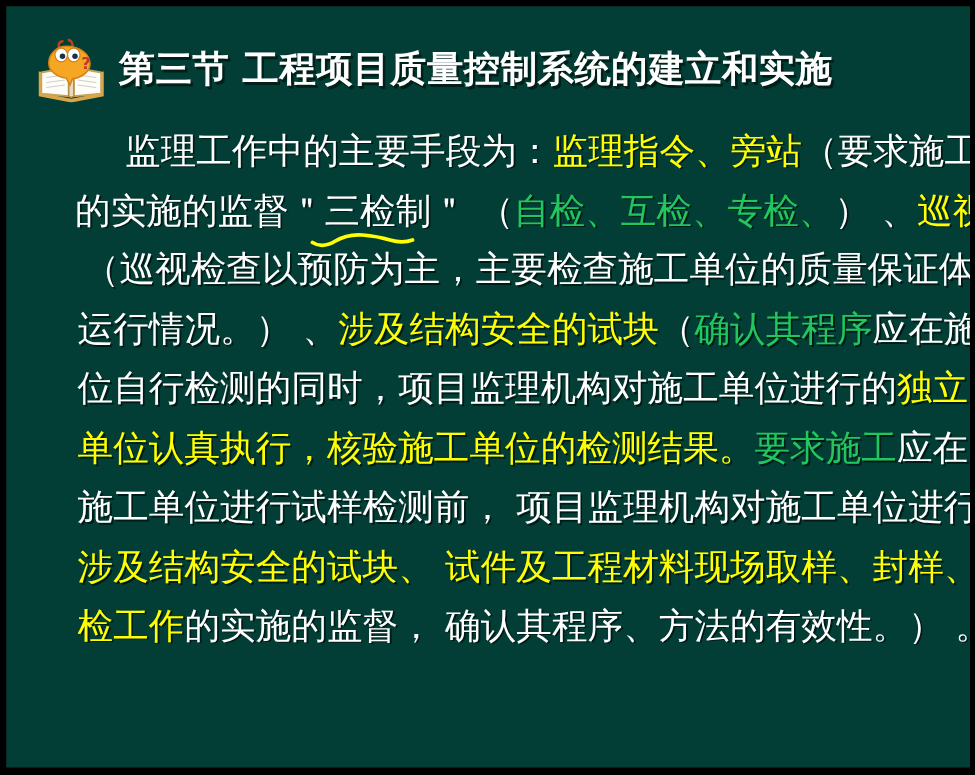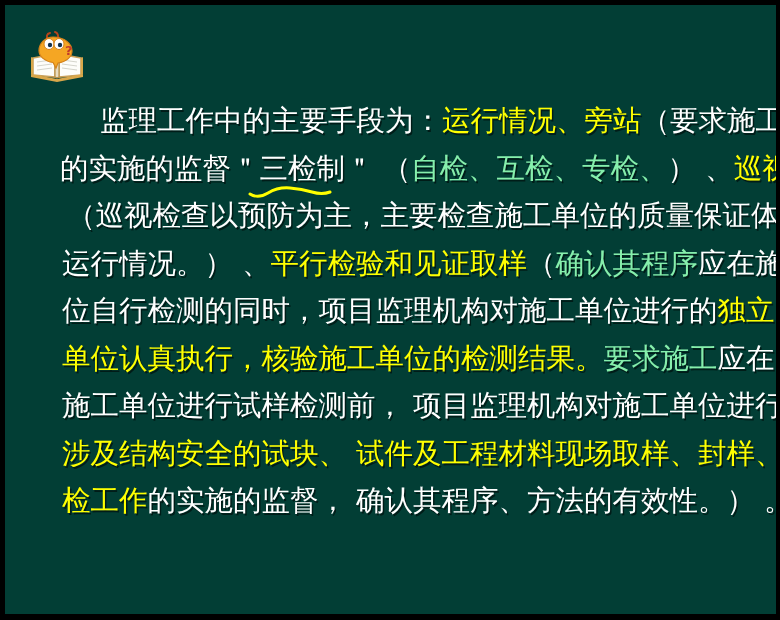"第三节 工程项目质量控制系统的建立和实施" div { html: none -> <div>第三节 工程项目质量控制系统的建立和实施</div> }
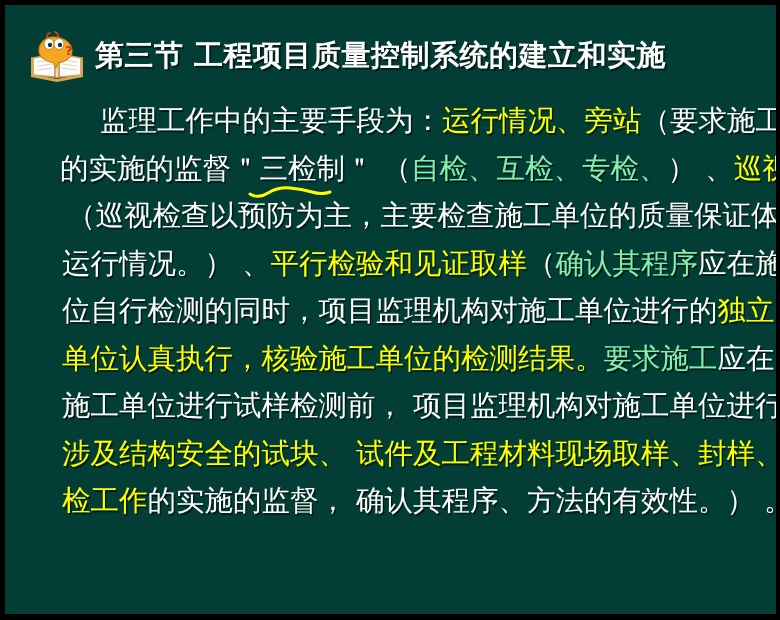"运行情况、旁站" span.y { text: 运行情况 -> 监理指令 }
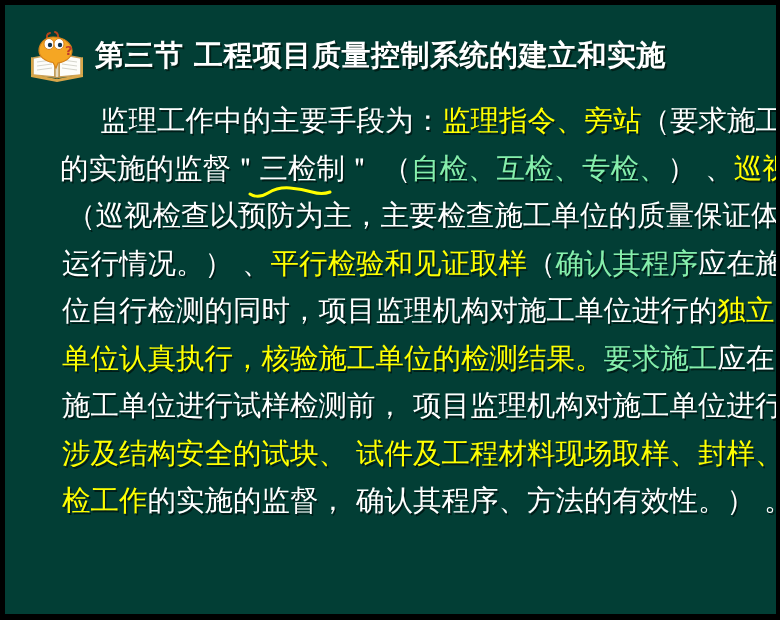"自检、互检、专检、" .b { color: #86efac -> #22c55e }
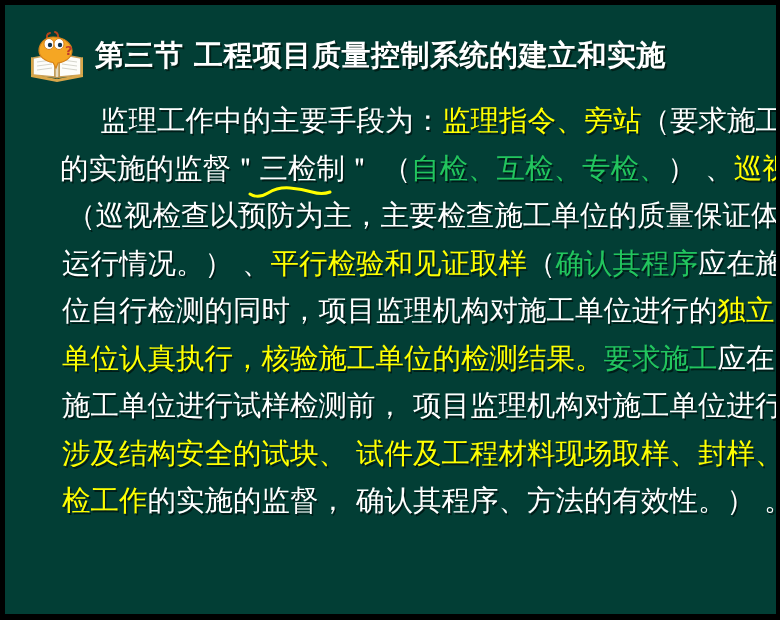"平行检验和见证取样" span.y { text: 平行检验和见证取样 -> 涉及结构安全的试块 }
